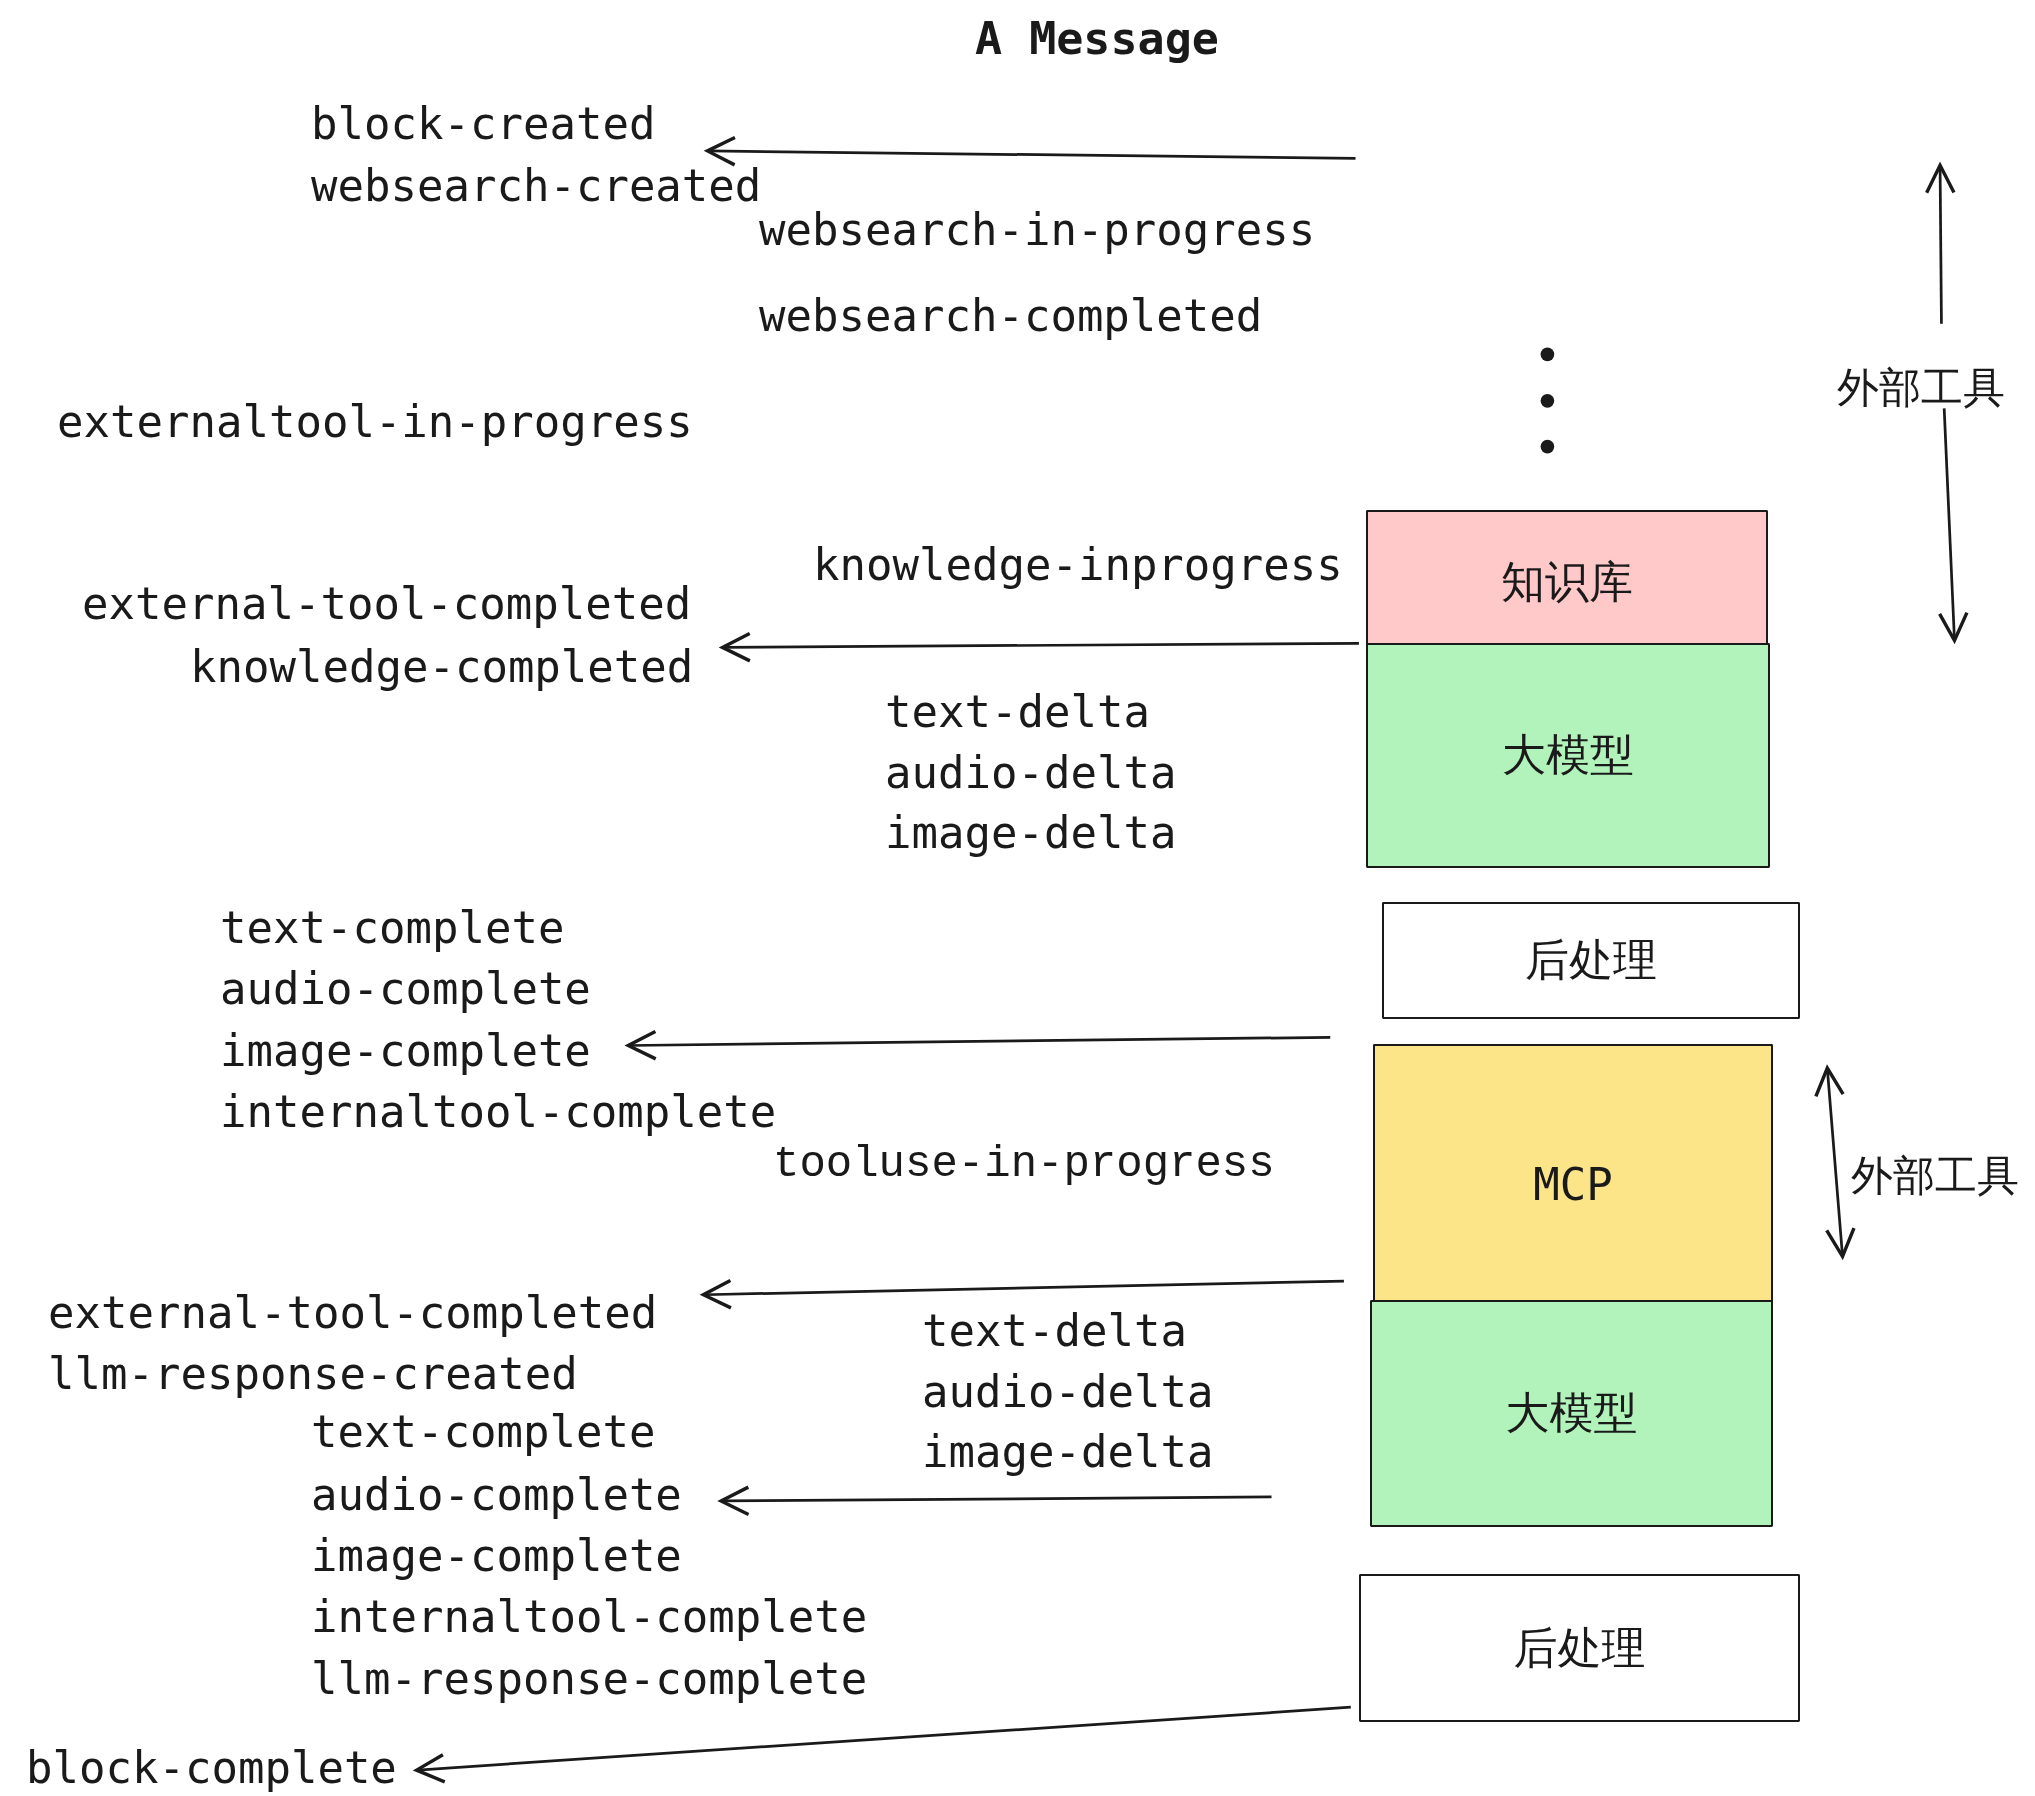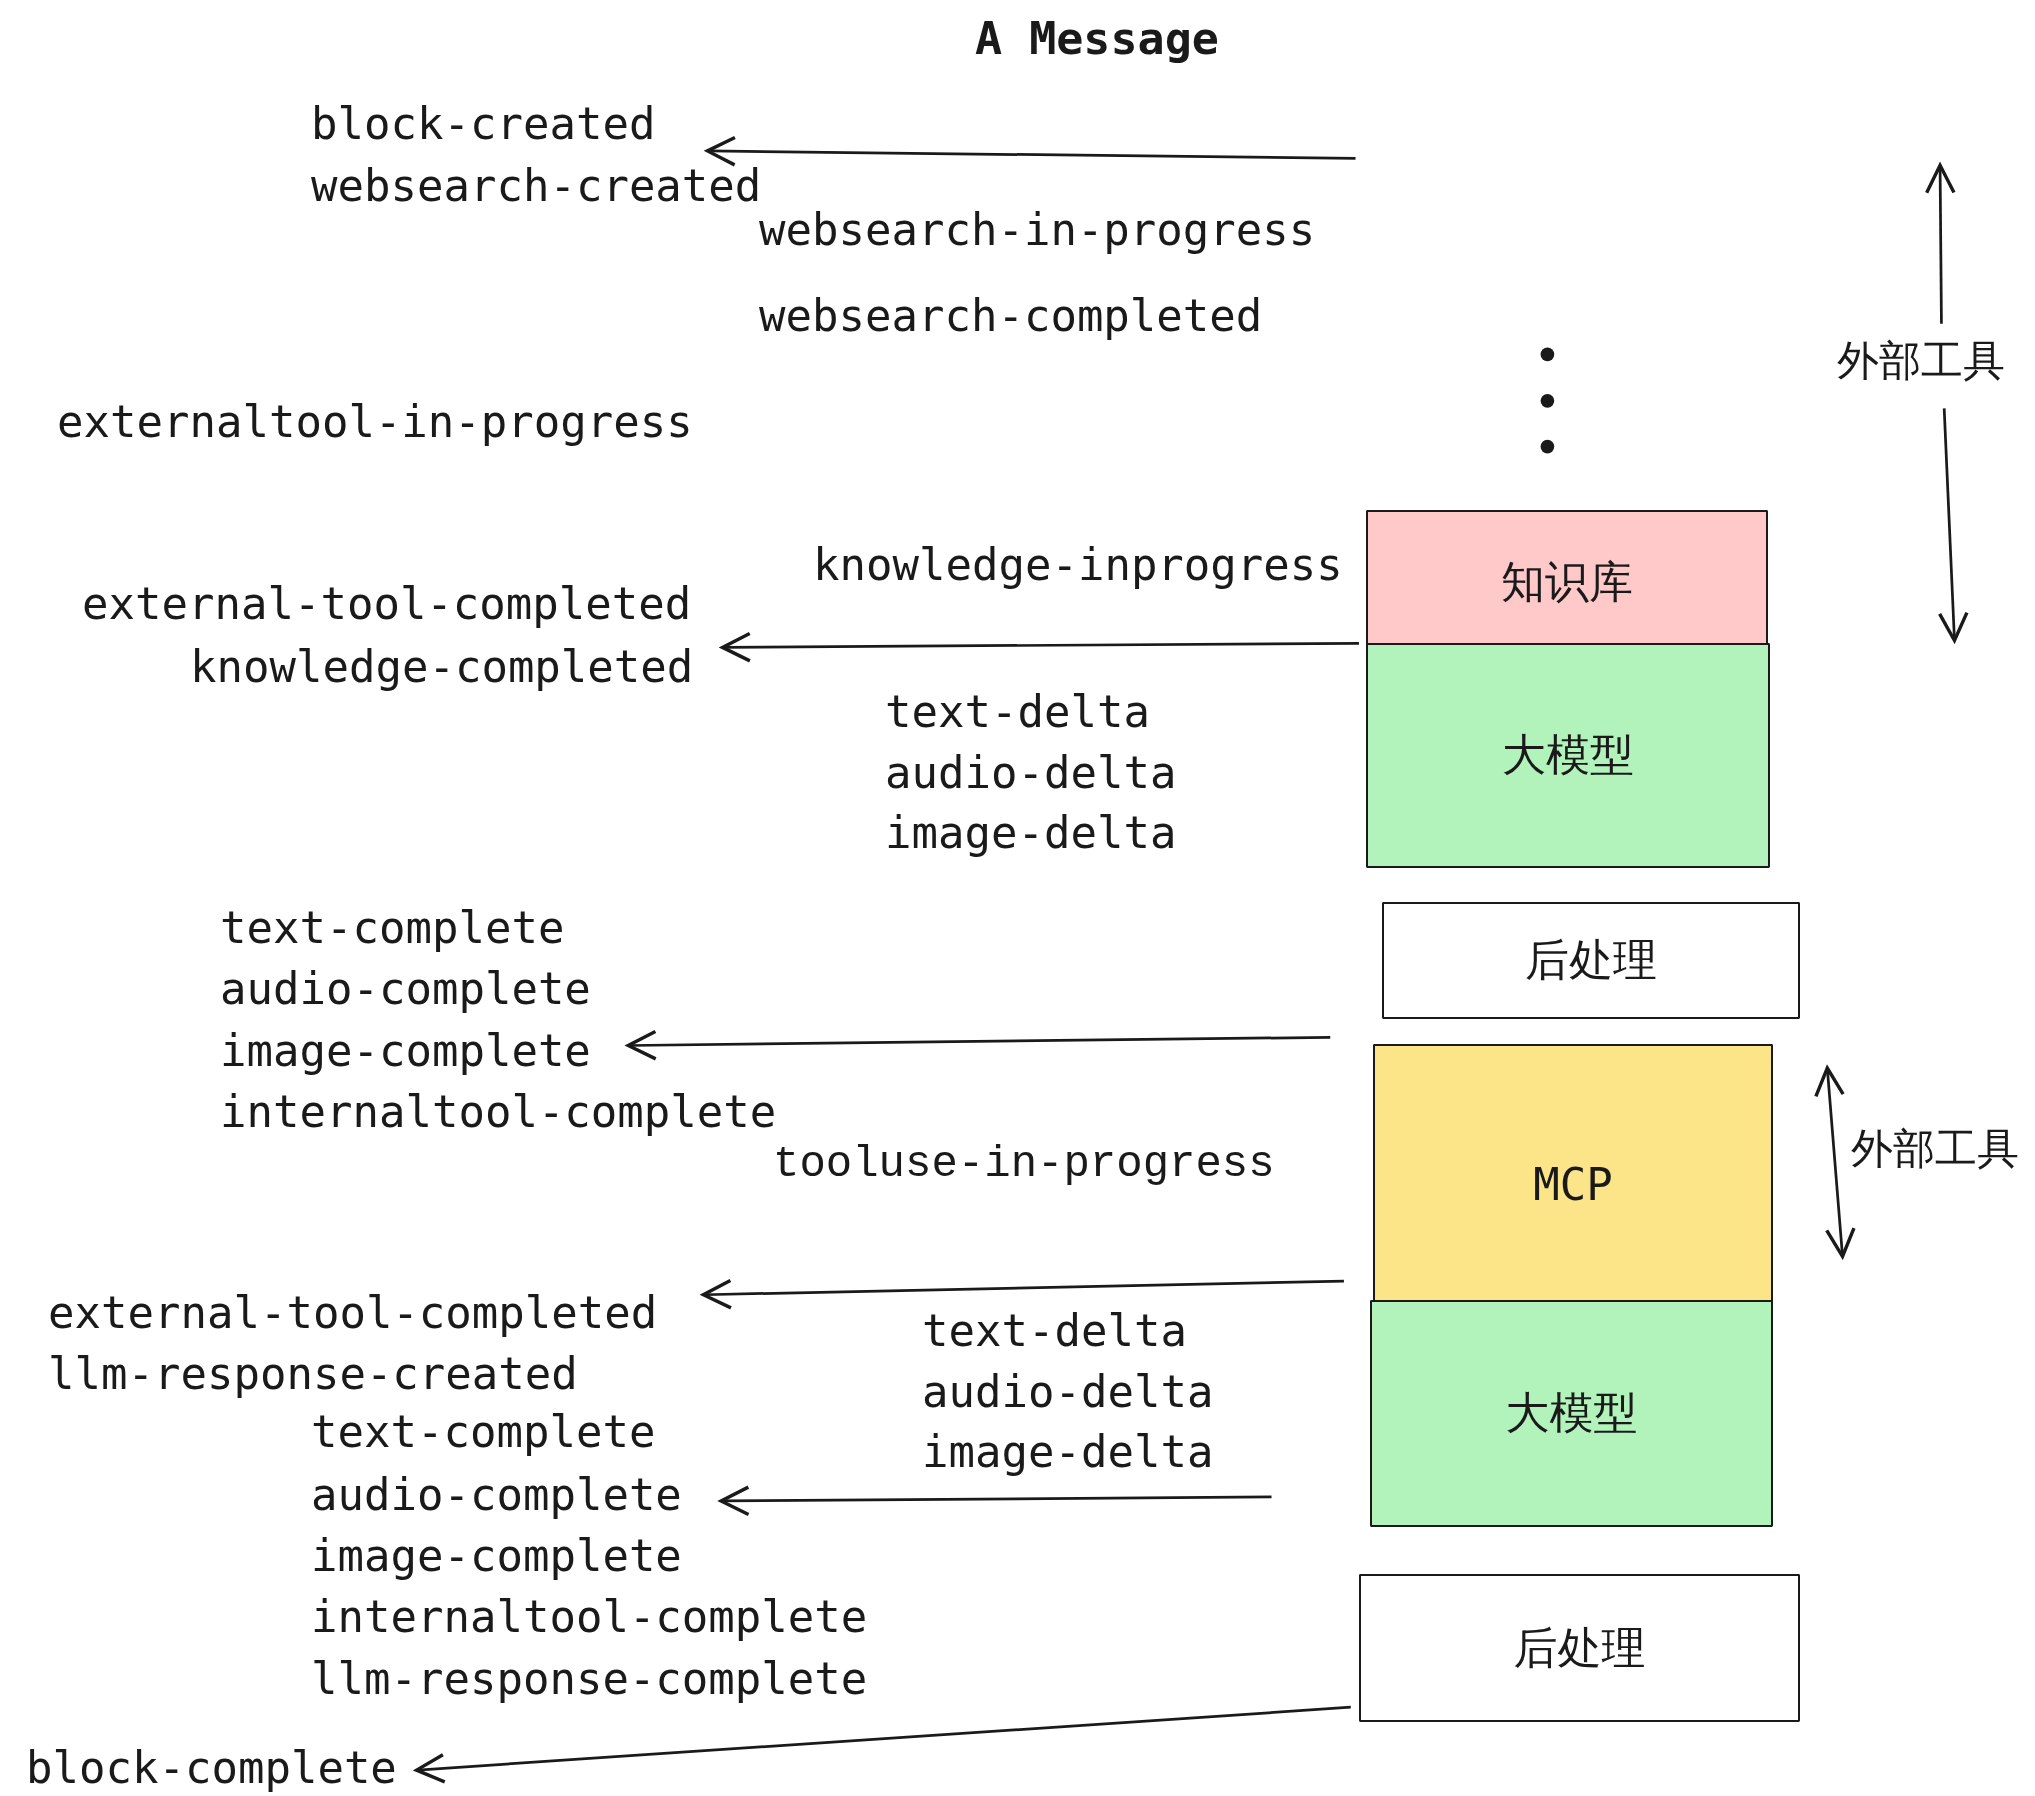"外部工具" .annot { margin-top: none -> 27px }
